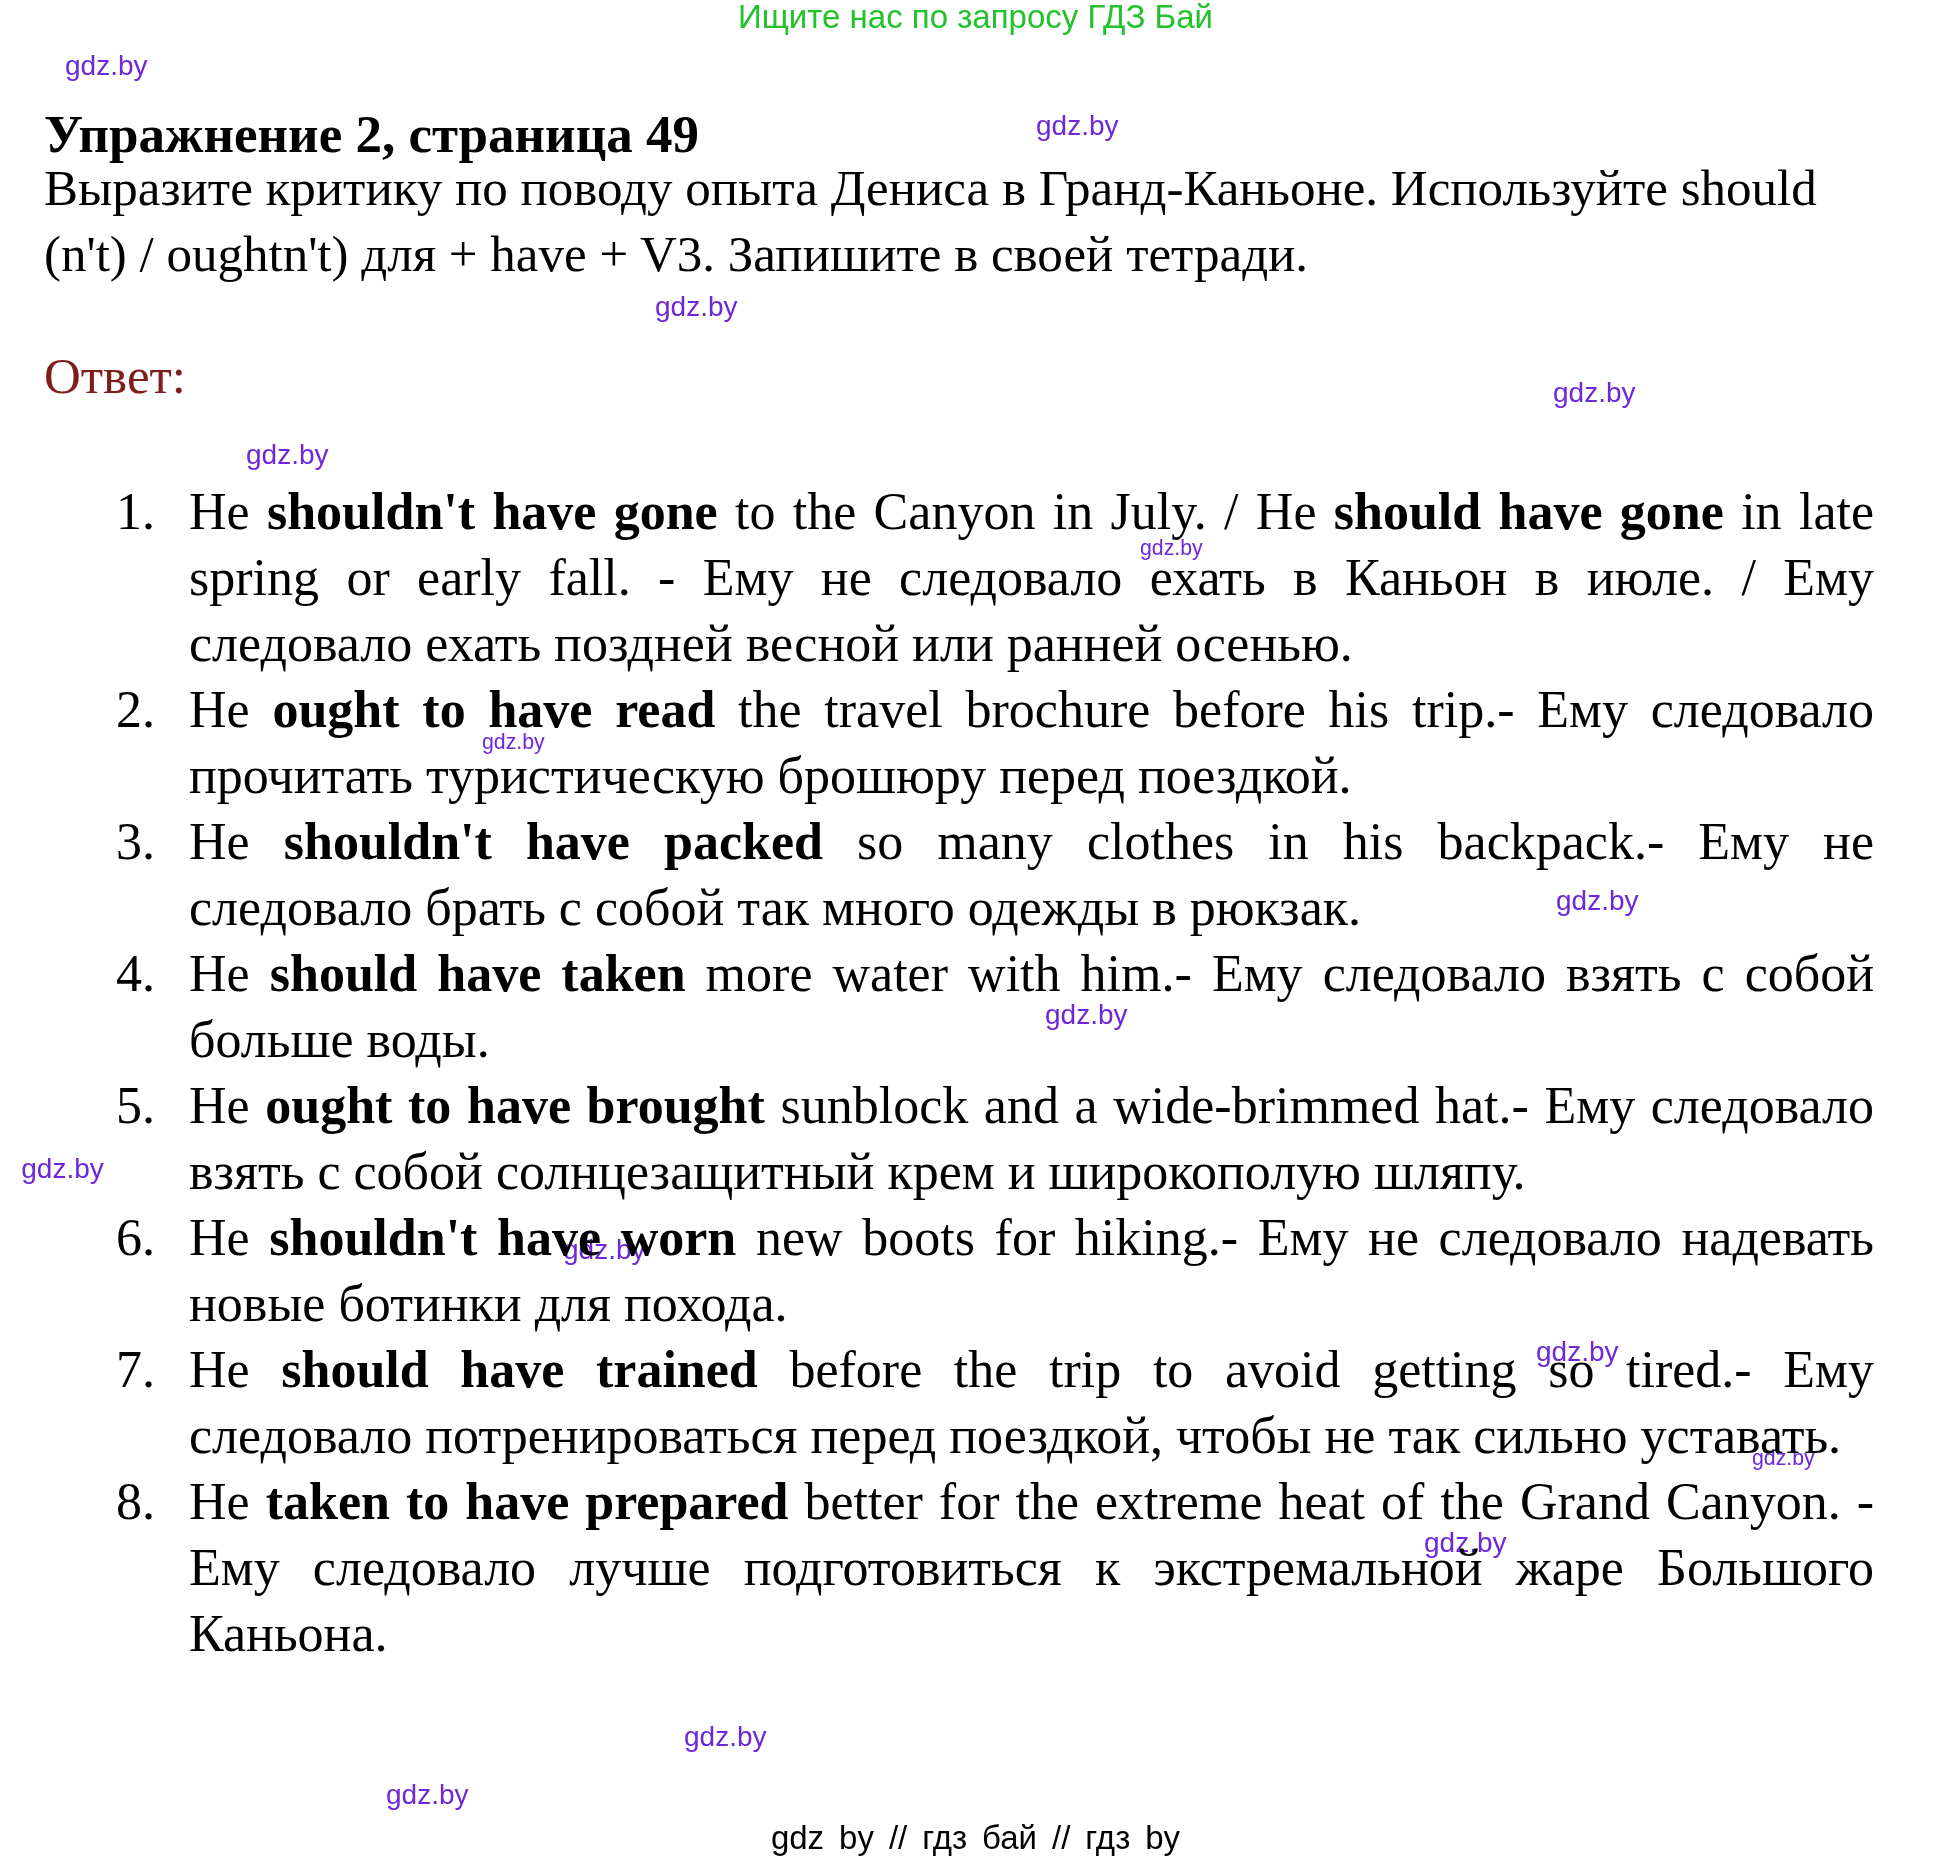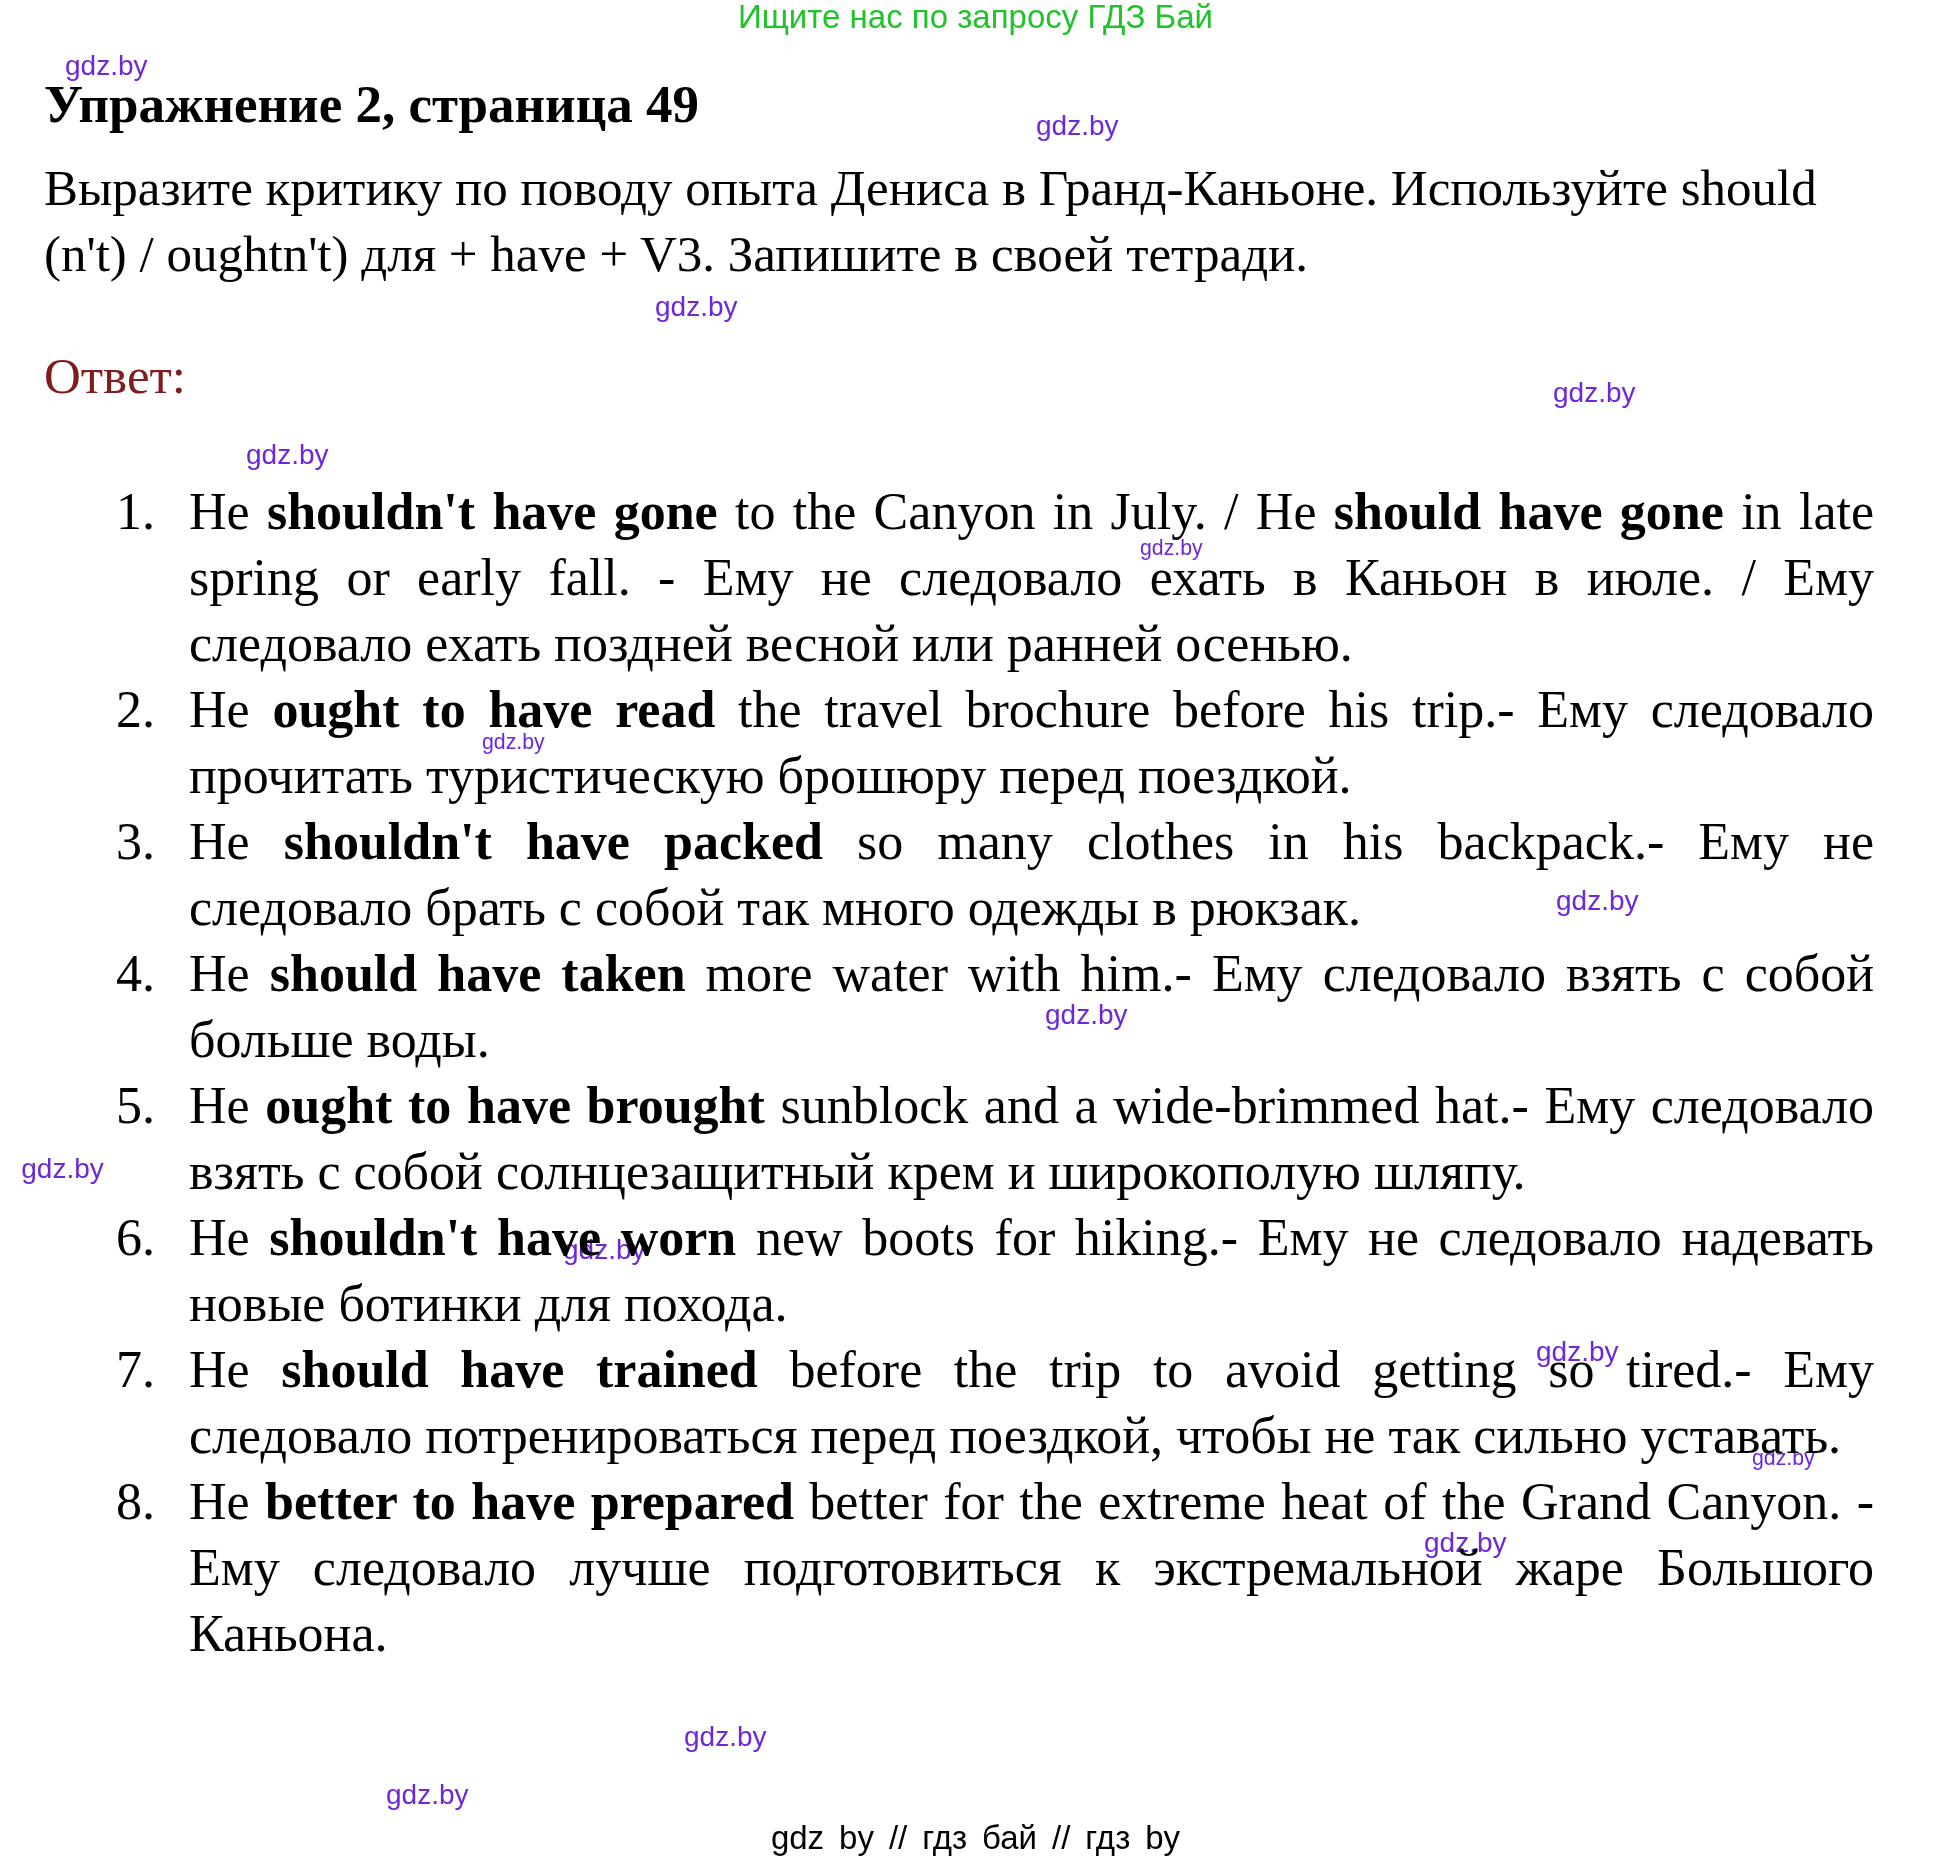"Упражнение 2, страница 49" .heading { top: 74px -> 104px }
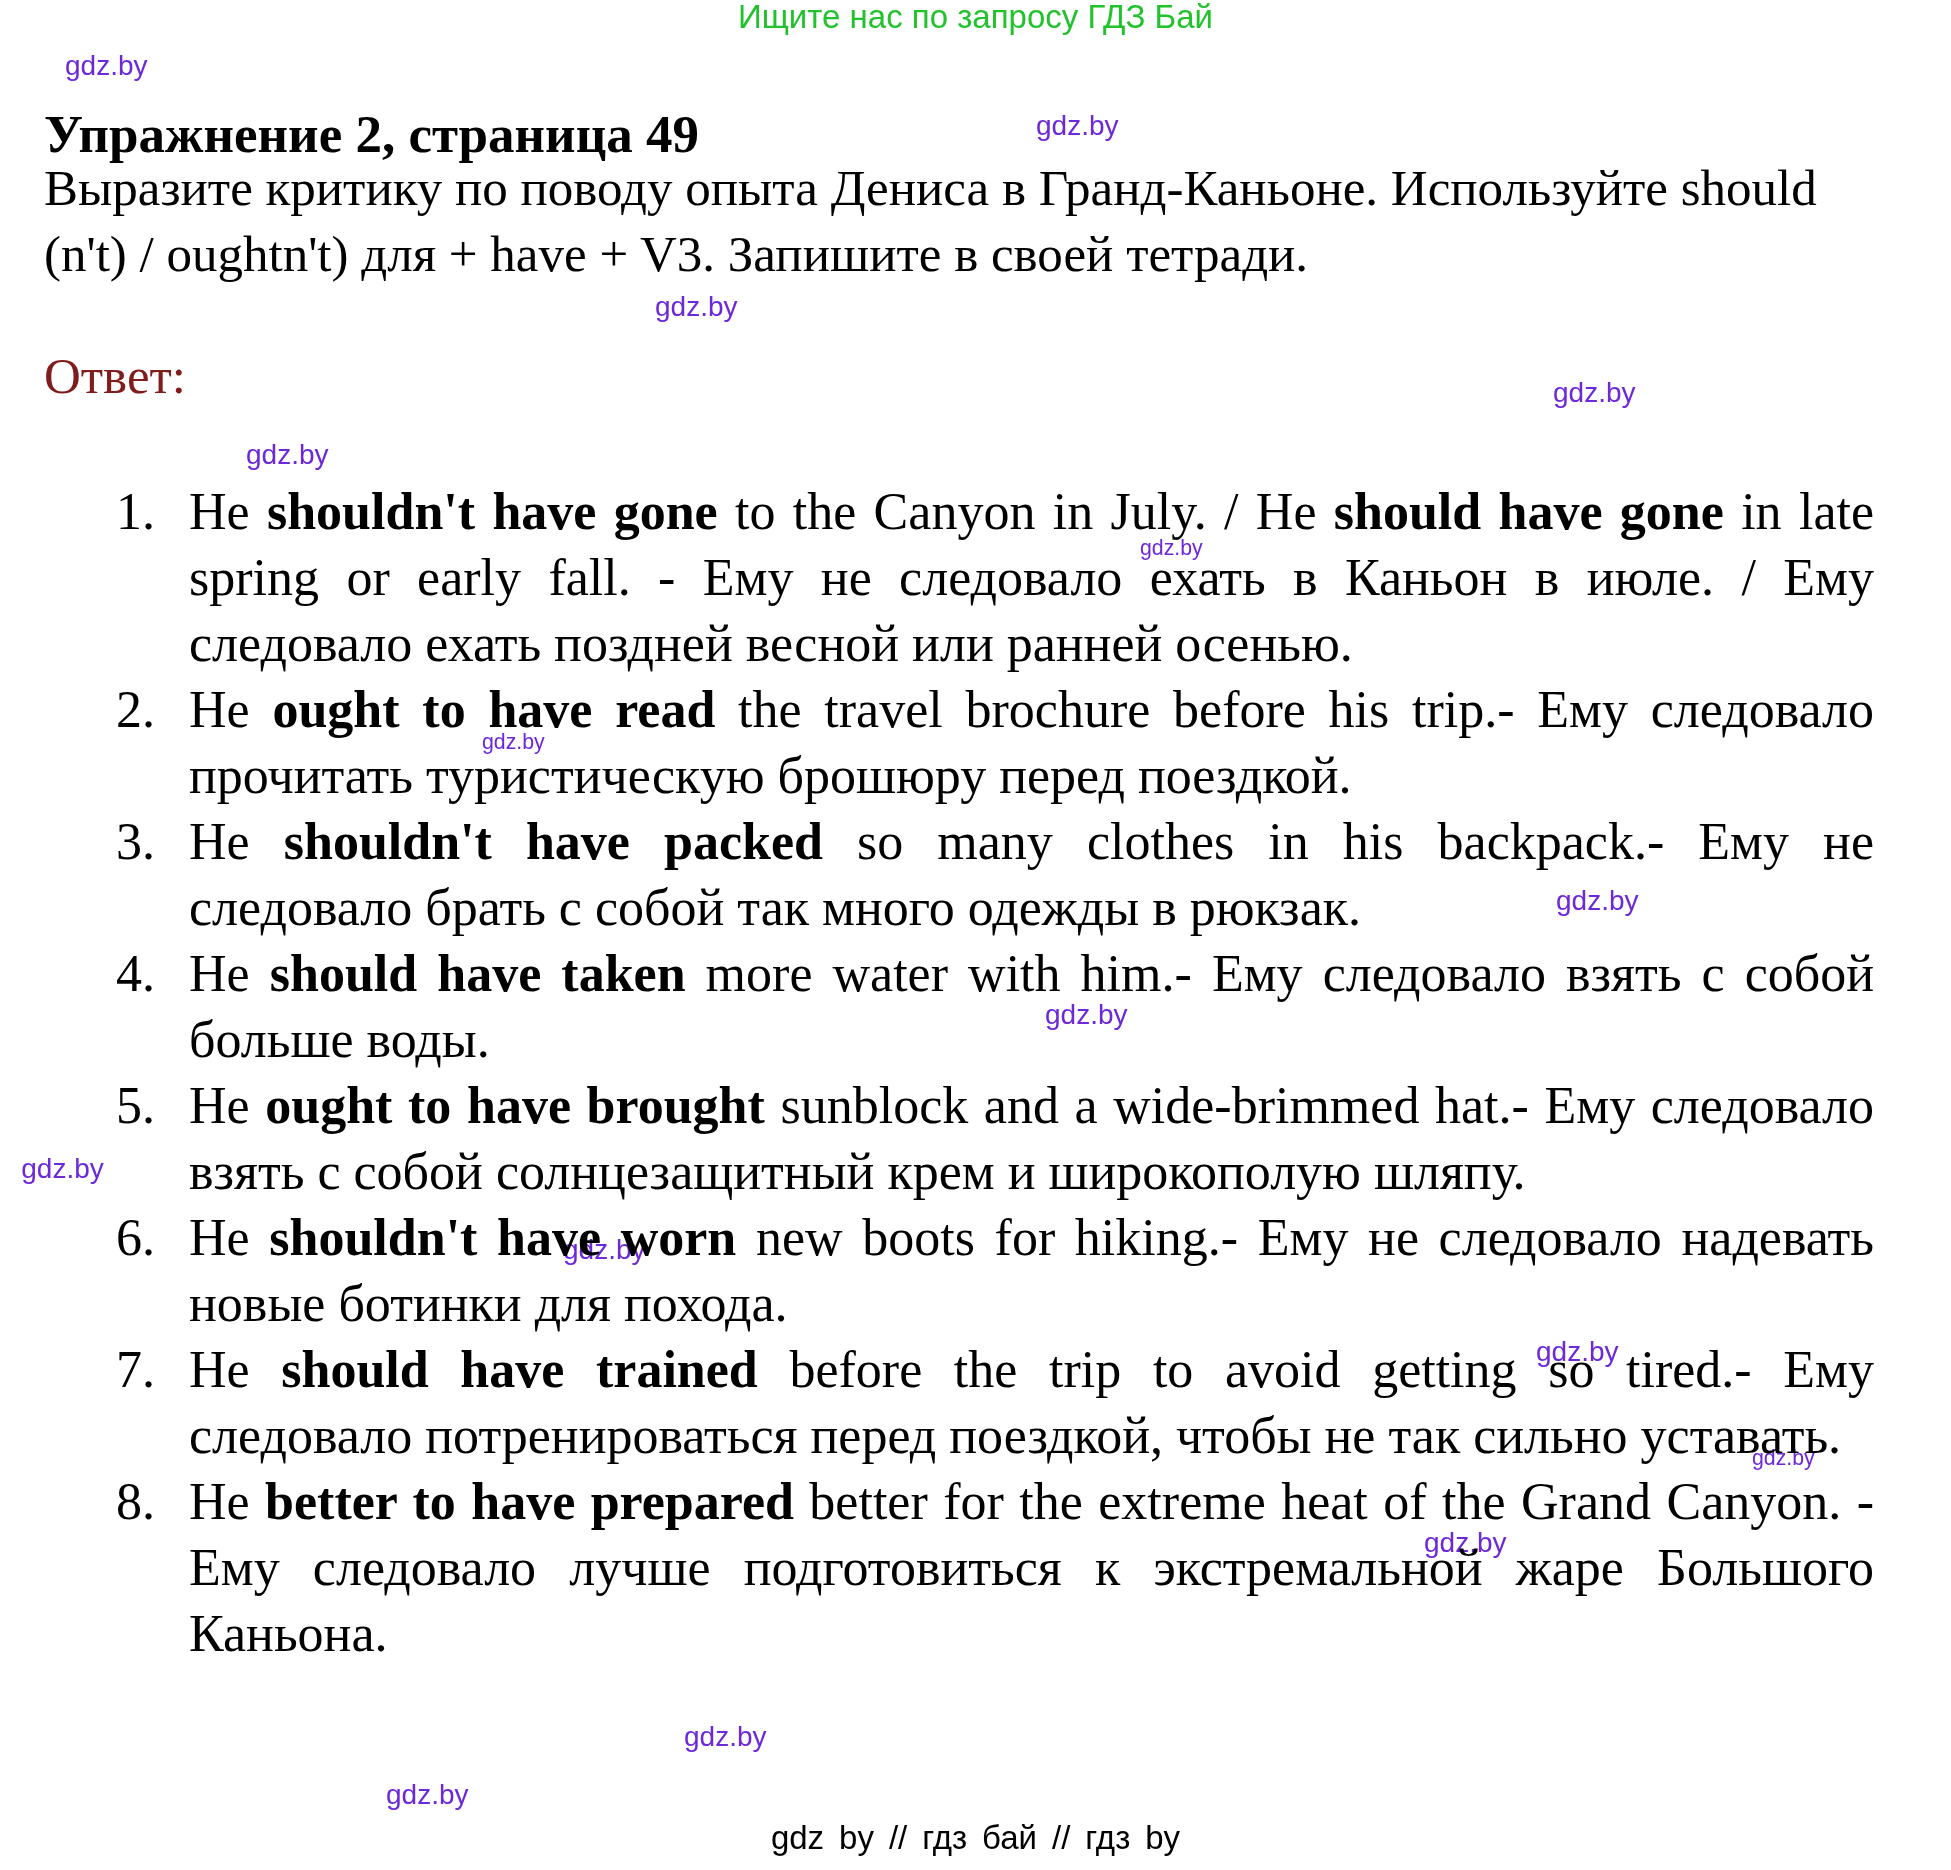"better to have prepared" b { text: better -> taken }
